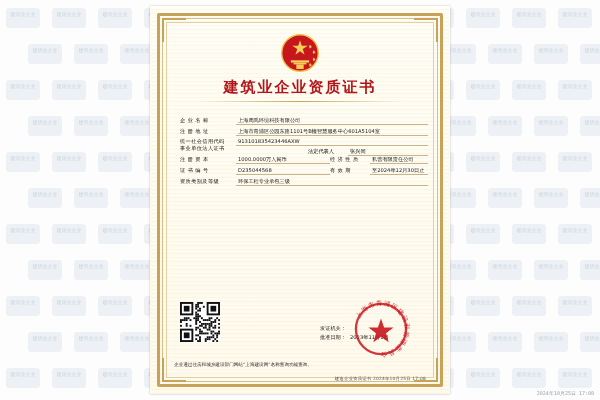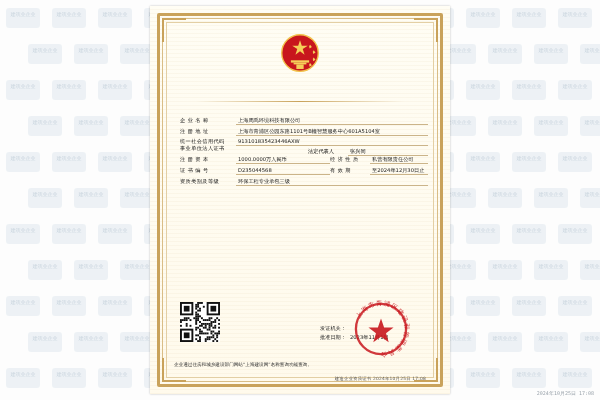"建筑业企业资质证书" div.title { html: none -> <div>建筑业企业资质证书</div> }
